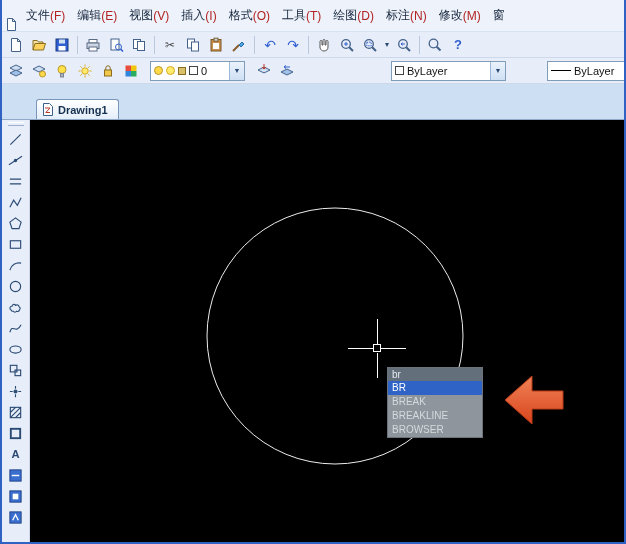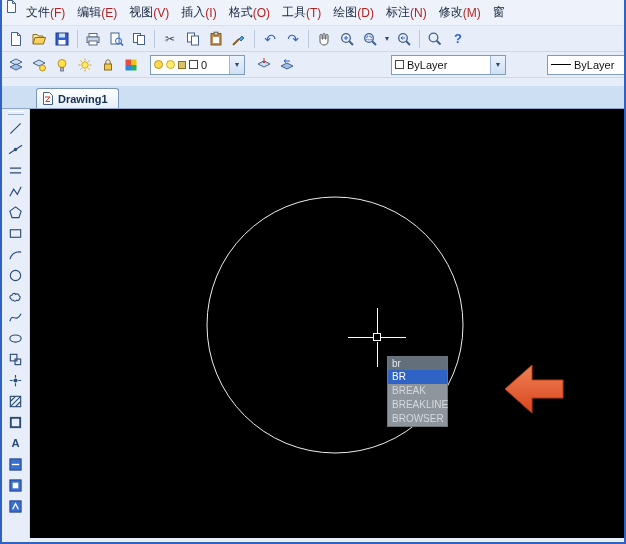"文件" .menubar { align-items: flex-start -> flex-end; height: 26px -> 32px }
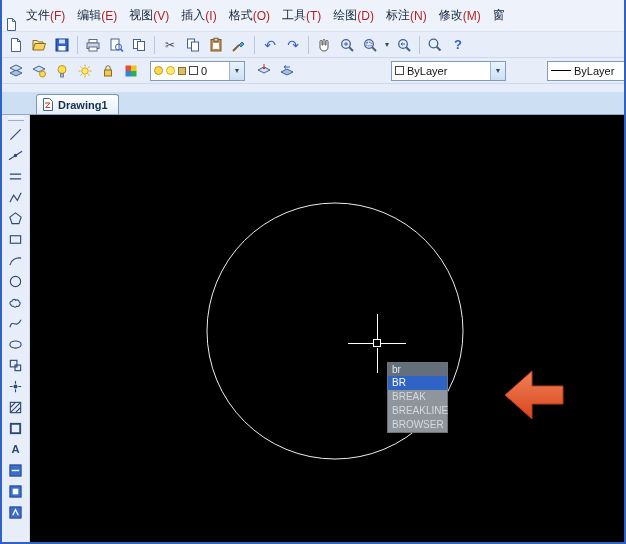"Drawing1" .tabstrip { height: 23px -> 36px; margin-top: 8px -> none }
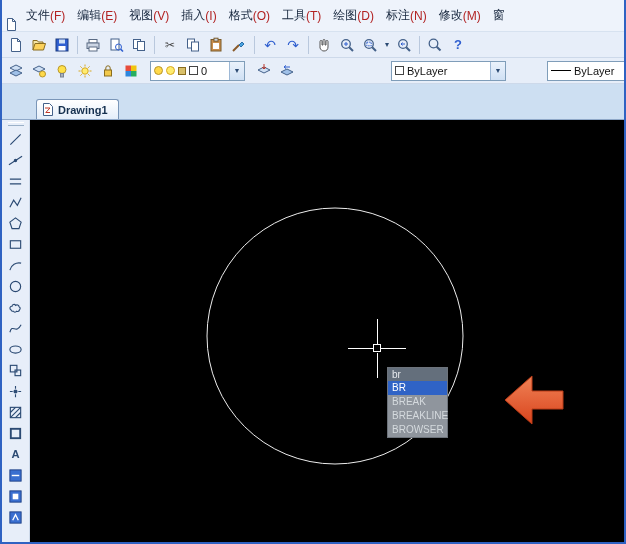"br" .popup { width: 61px -> 96px }
